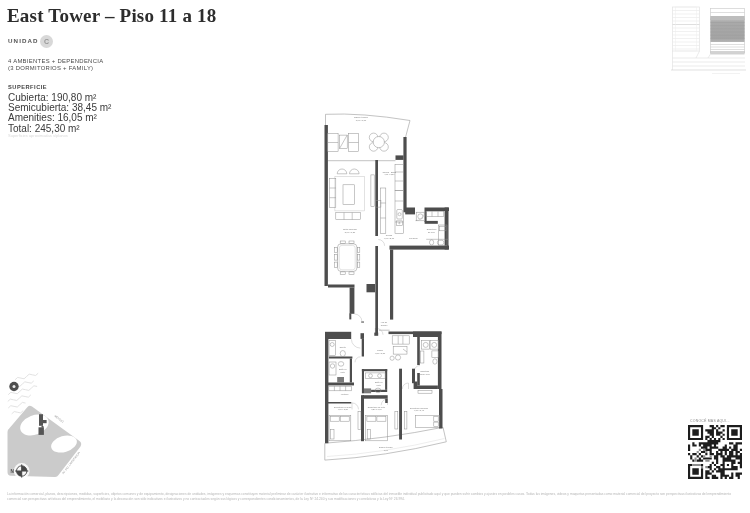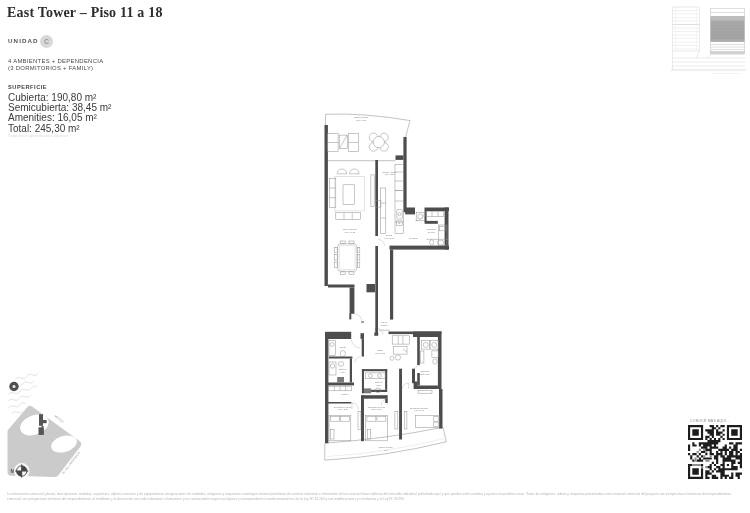"East Tower – Piso 11" #title { font-size: 14px -> 19px }
